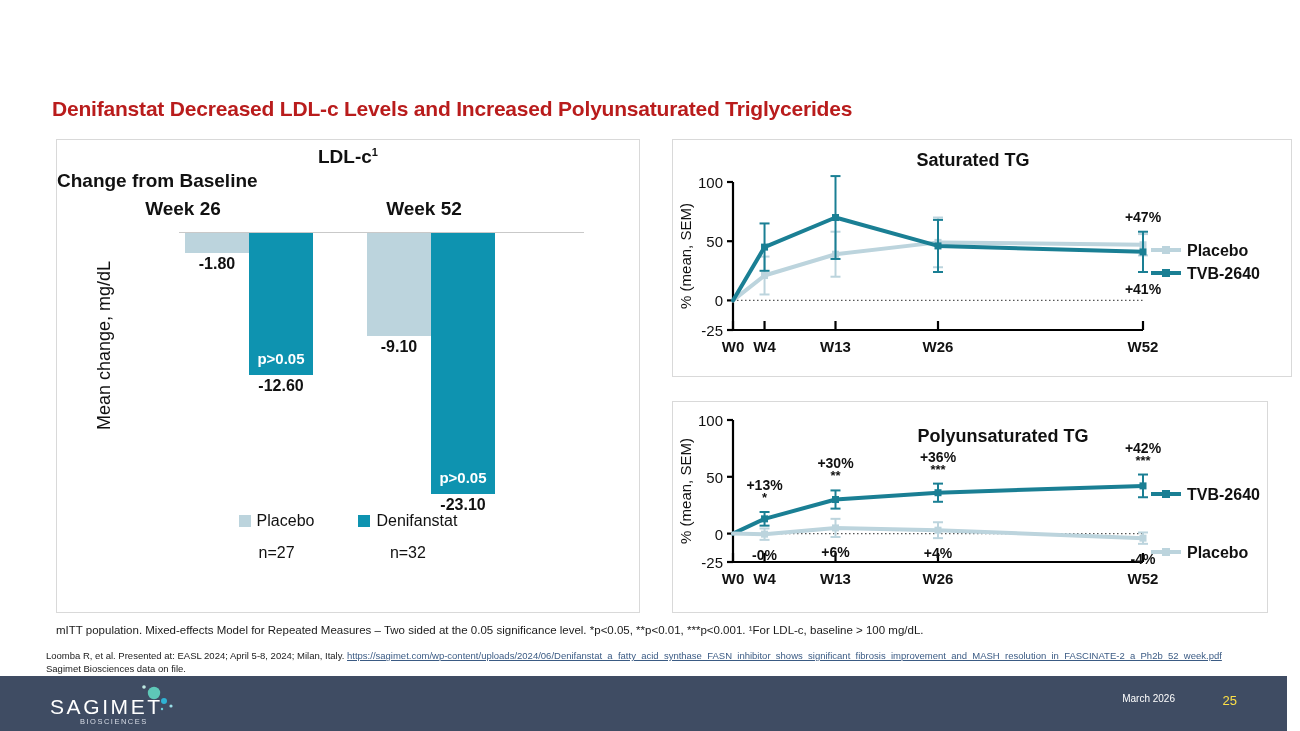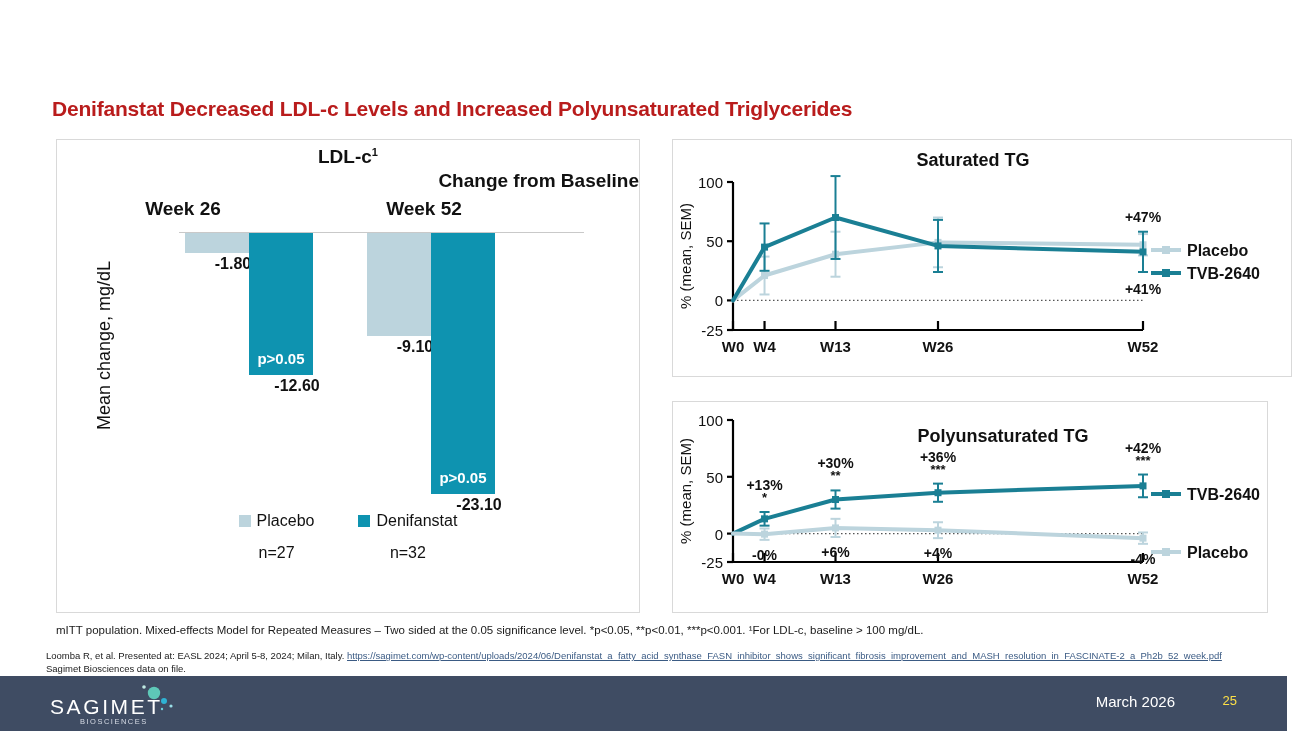"Change from Baseline" .ldl-sub { text-align: right -> left }
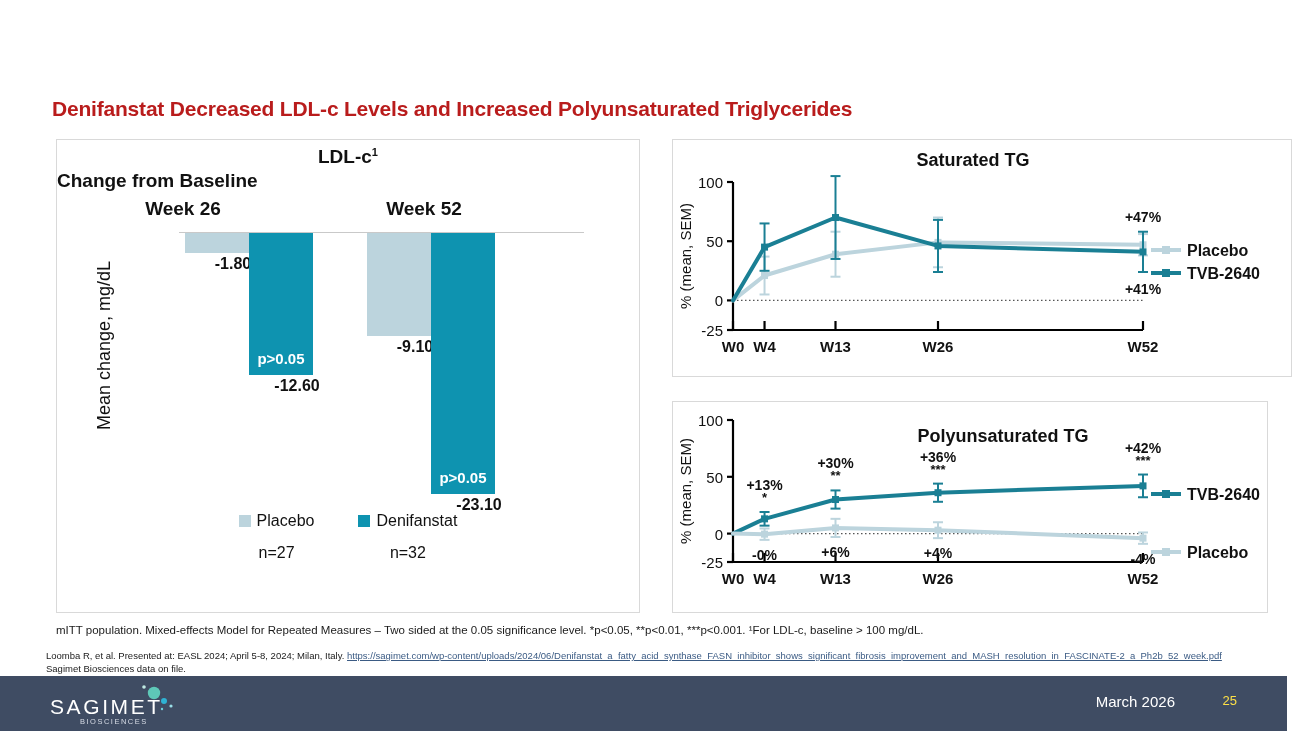"-1.80" .bar .val { margin-left: 16px -> none }
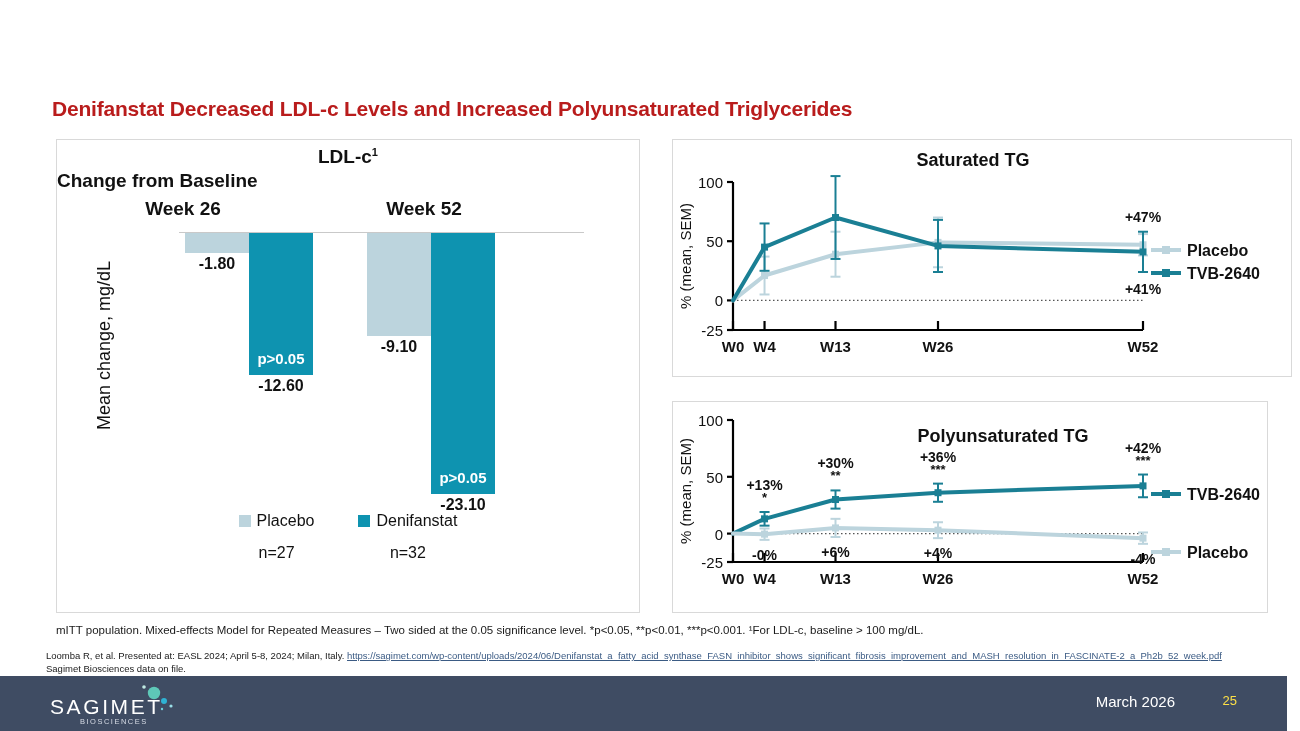"March 2026" .footer-date { font-size: 15px -> 10px }
